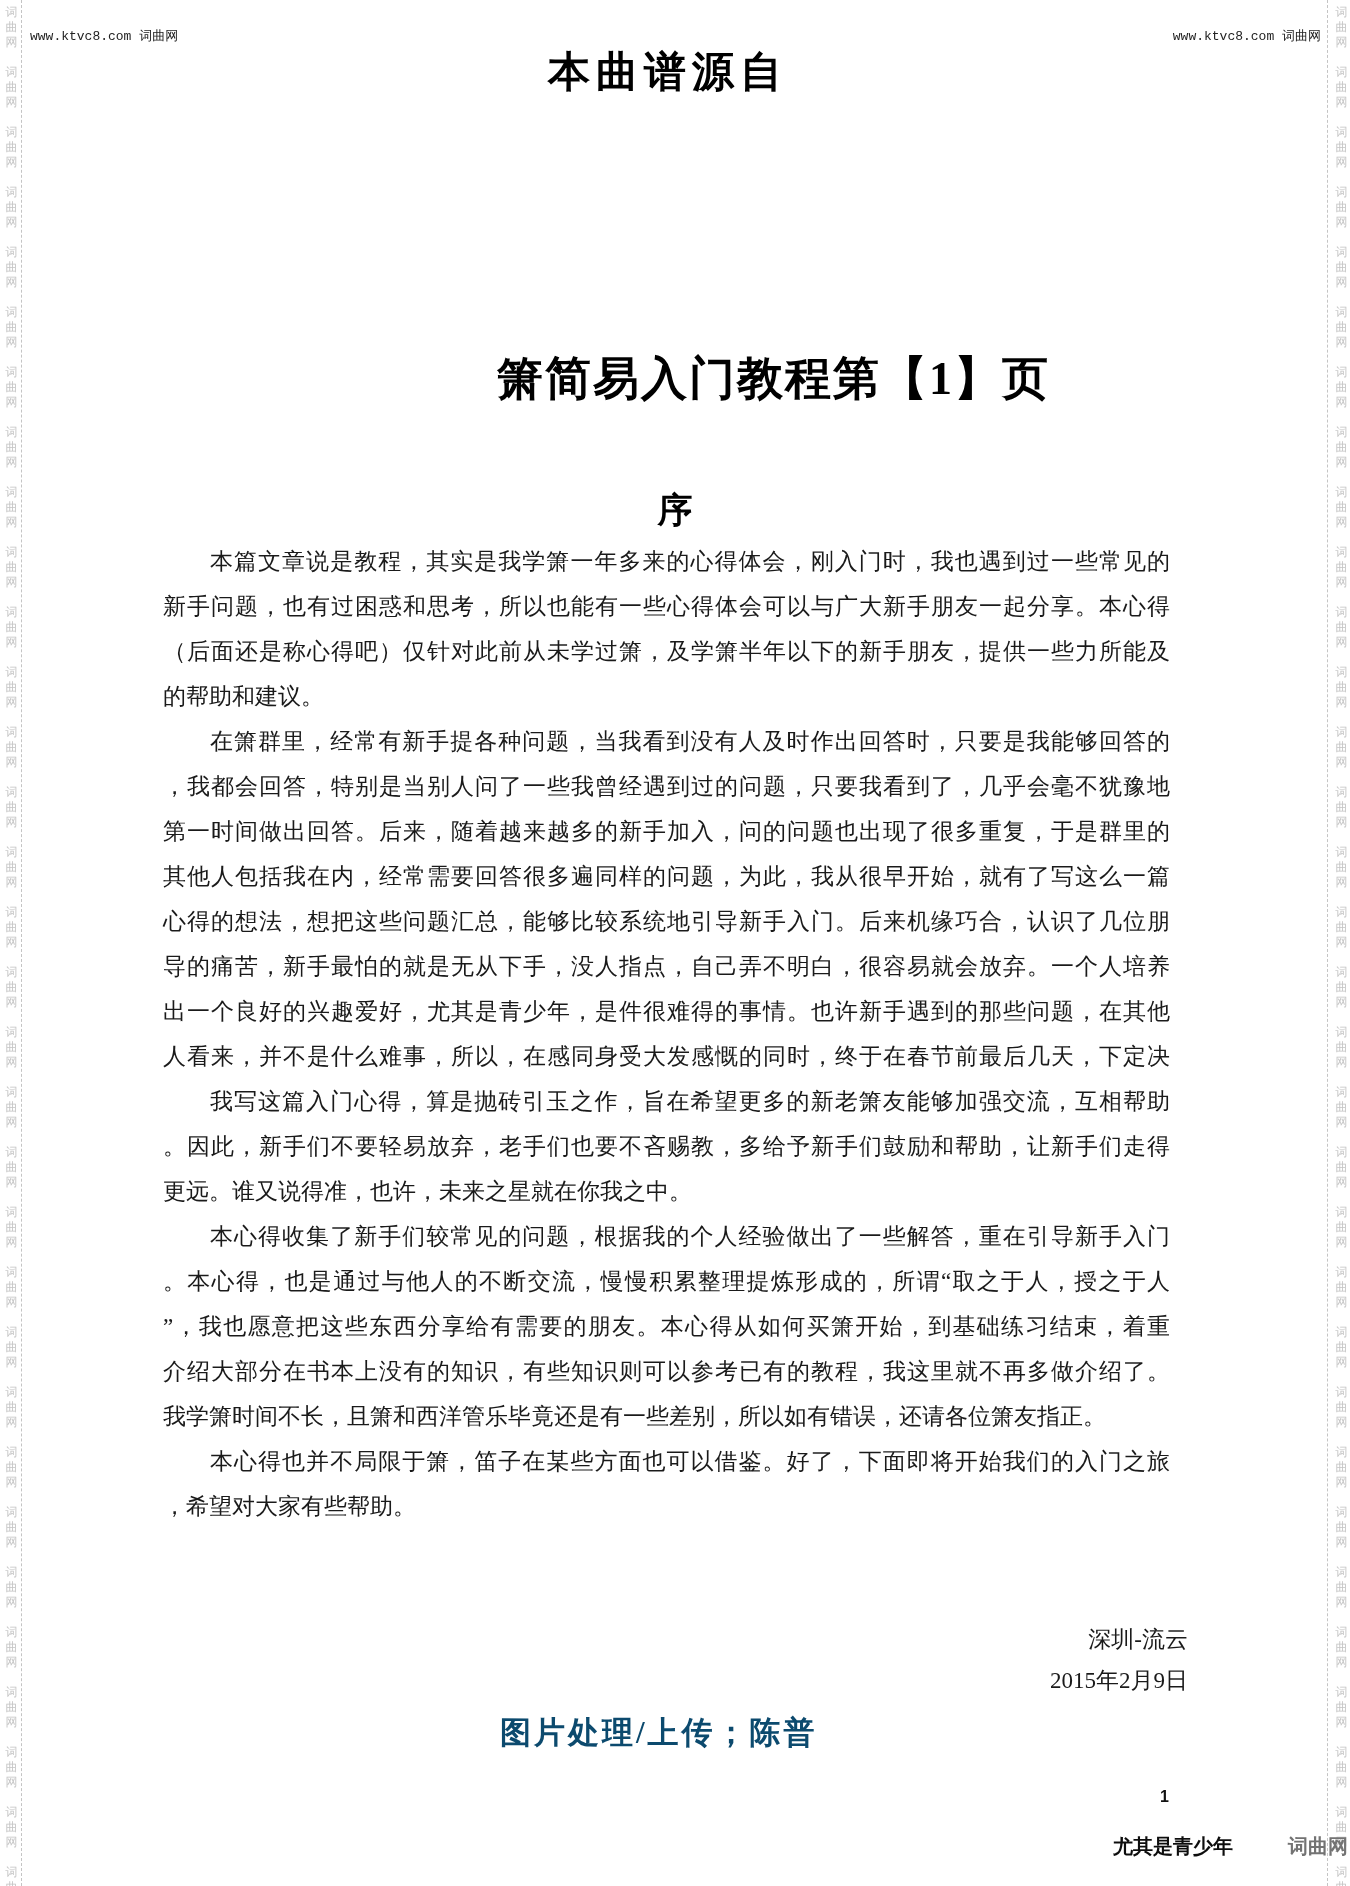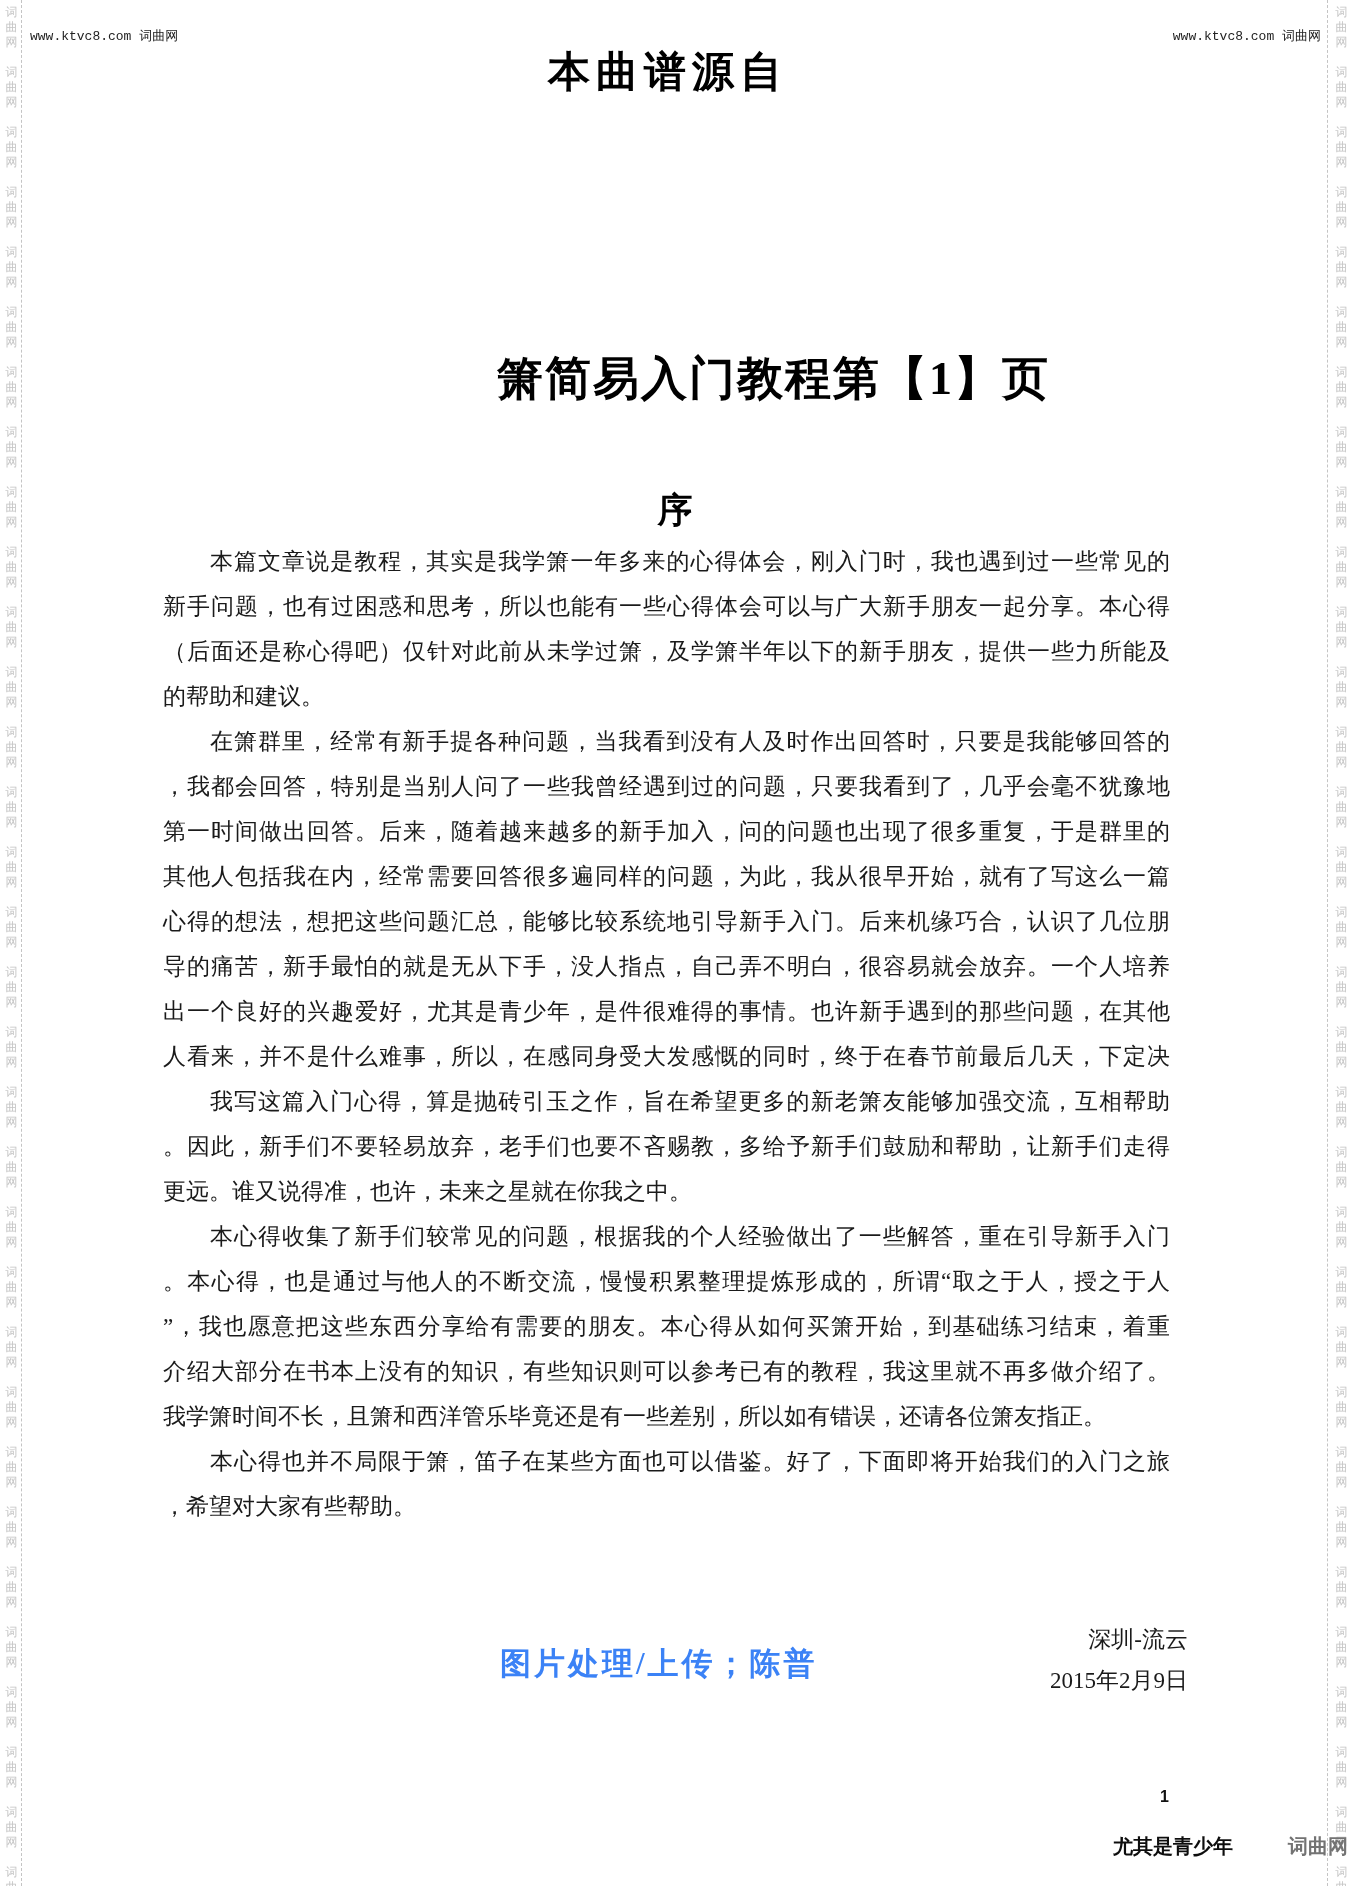"图片处理/上传；陈普" .credit { color: #3b82f6 -> #0c4a6e; top: 1643px -> 1712px }
